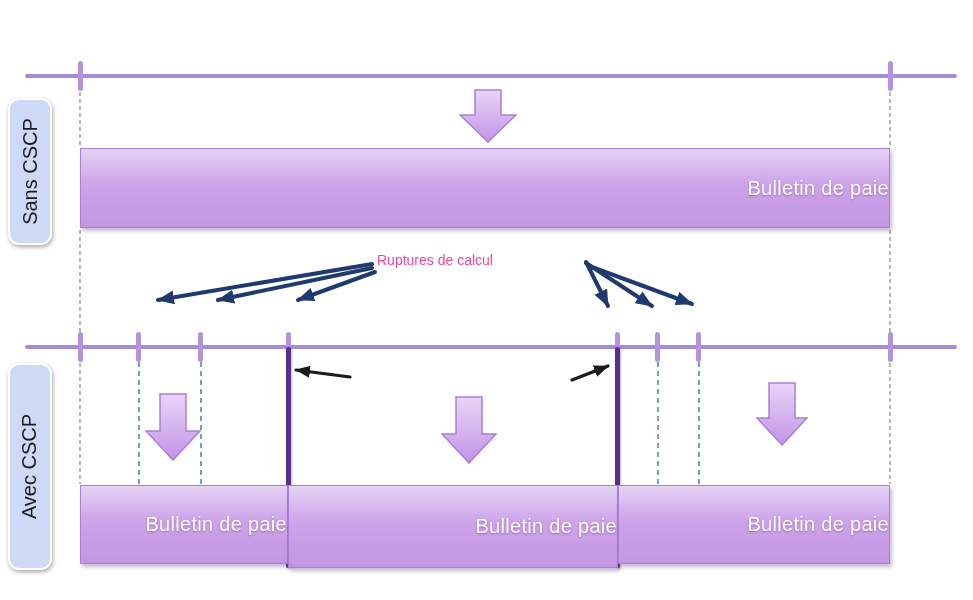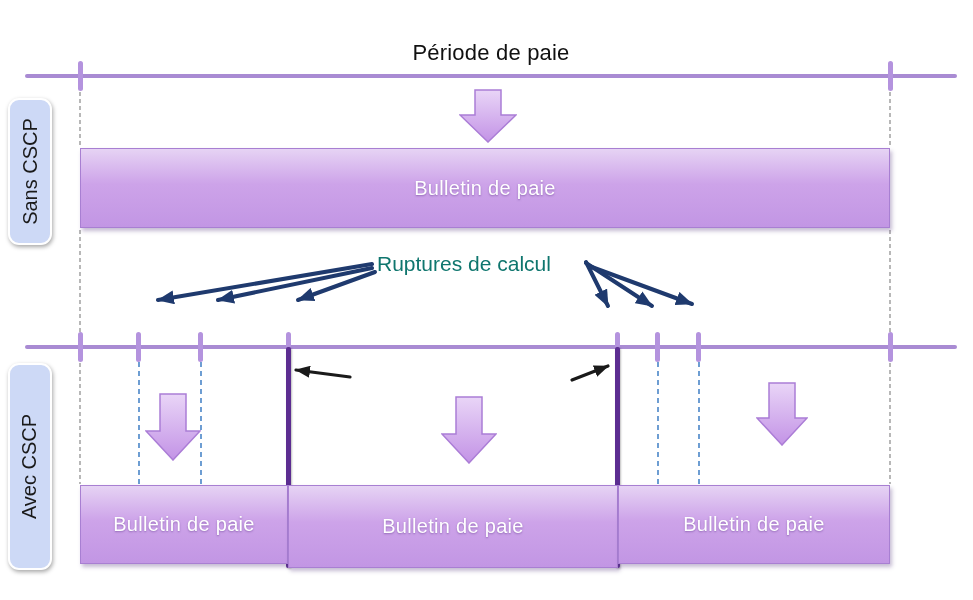"Période de paie" div.title { html: <div>Période de paie</div> -> none }
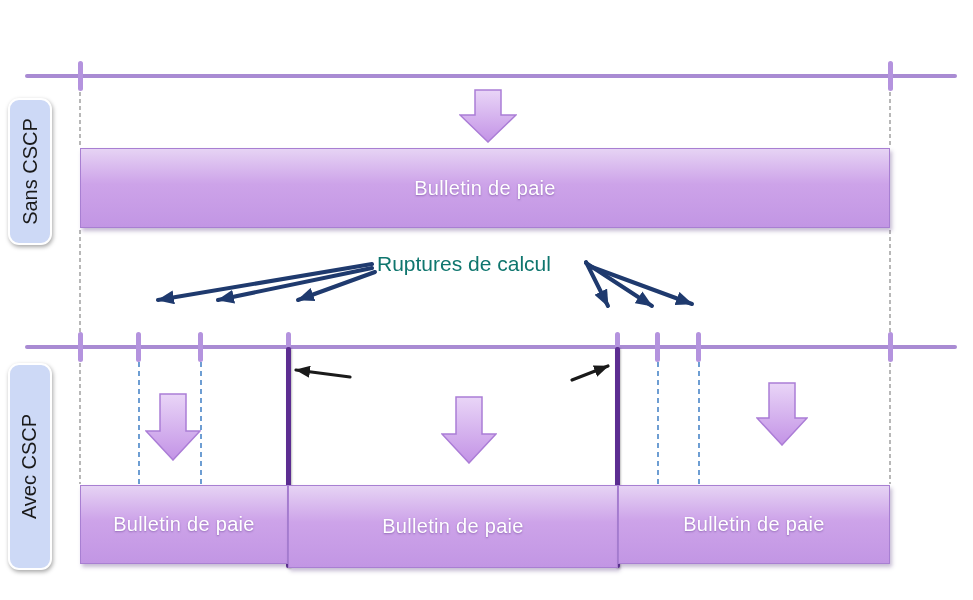"Bulletin de paie" .bar { justify-content: center -> flex-end }
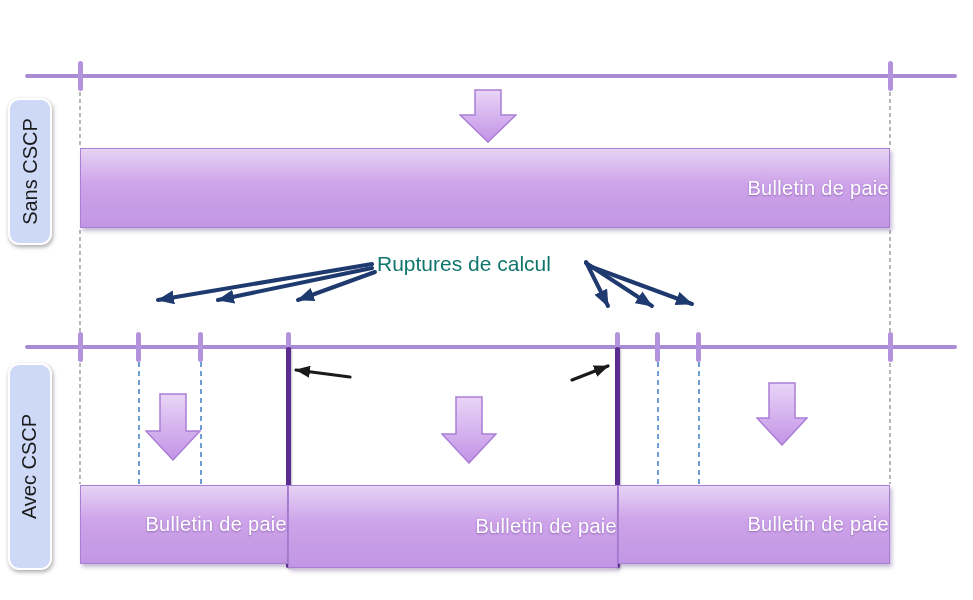"Ruptures de calcul" .ann { color: #0f766e -> #ec4899; font-size: 21px -> 14px }
